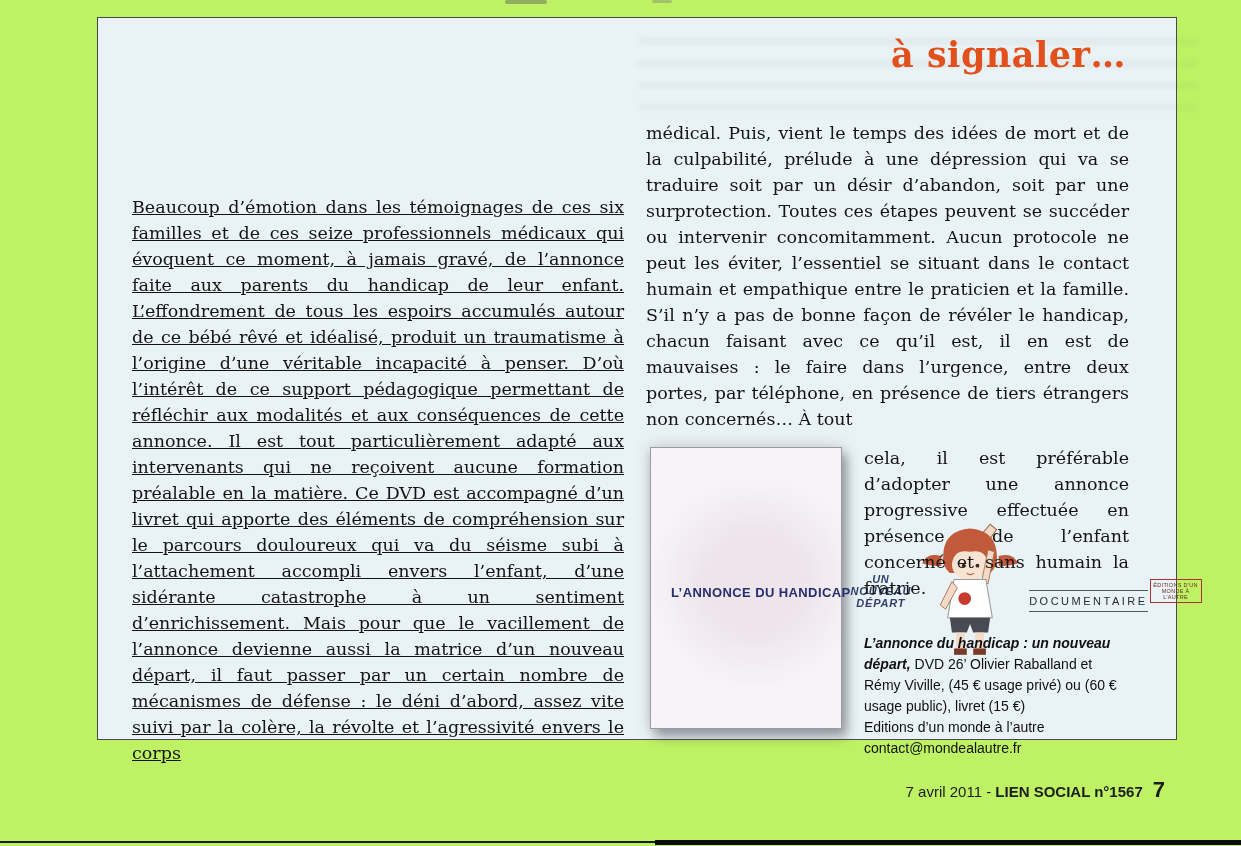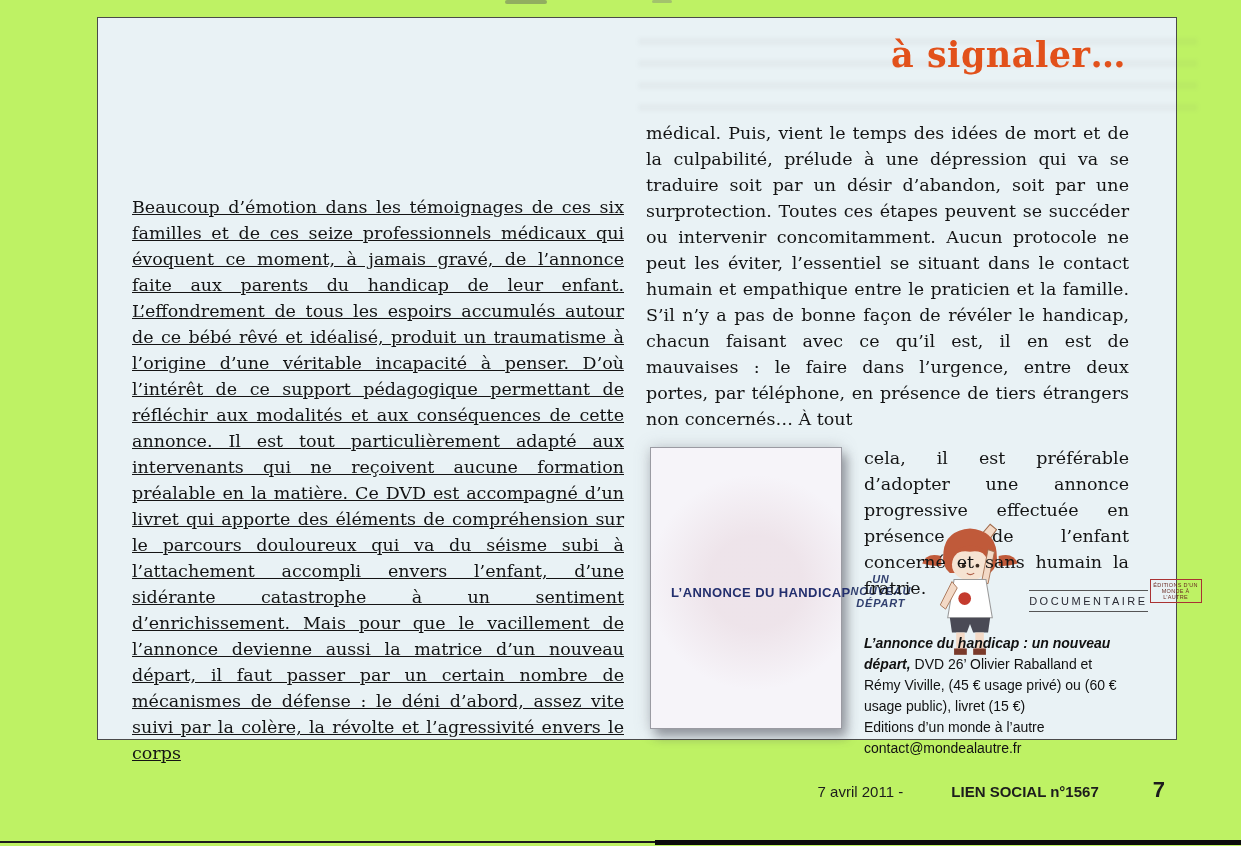"7 avril 2011 -" .footer { gap: 44px -> none }
